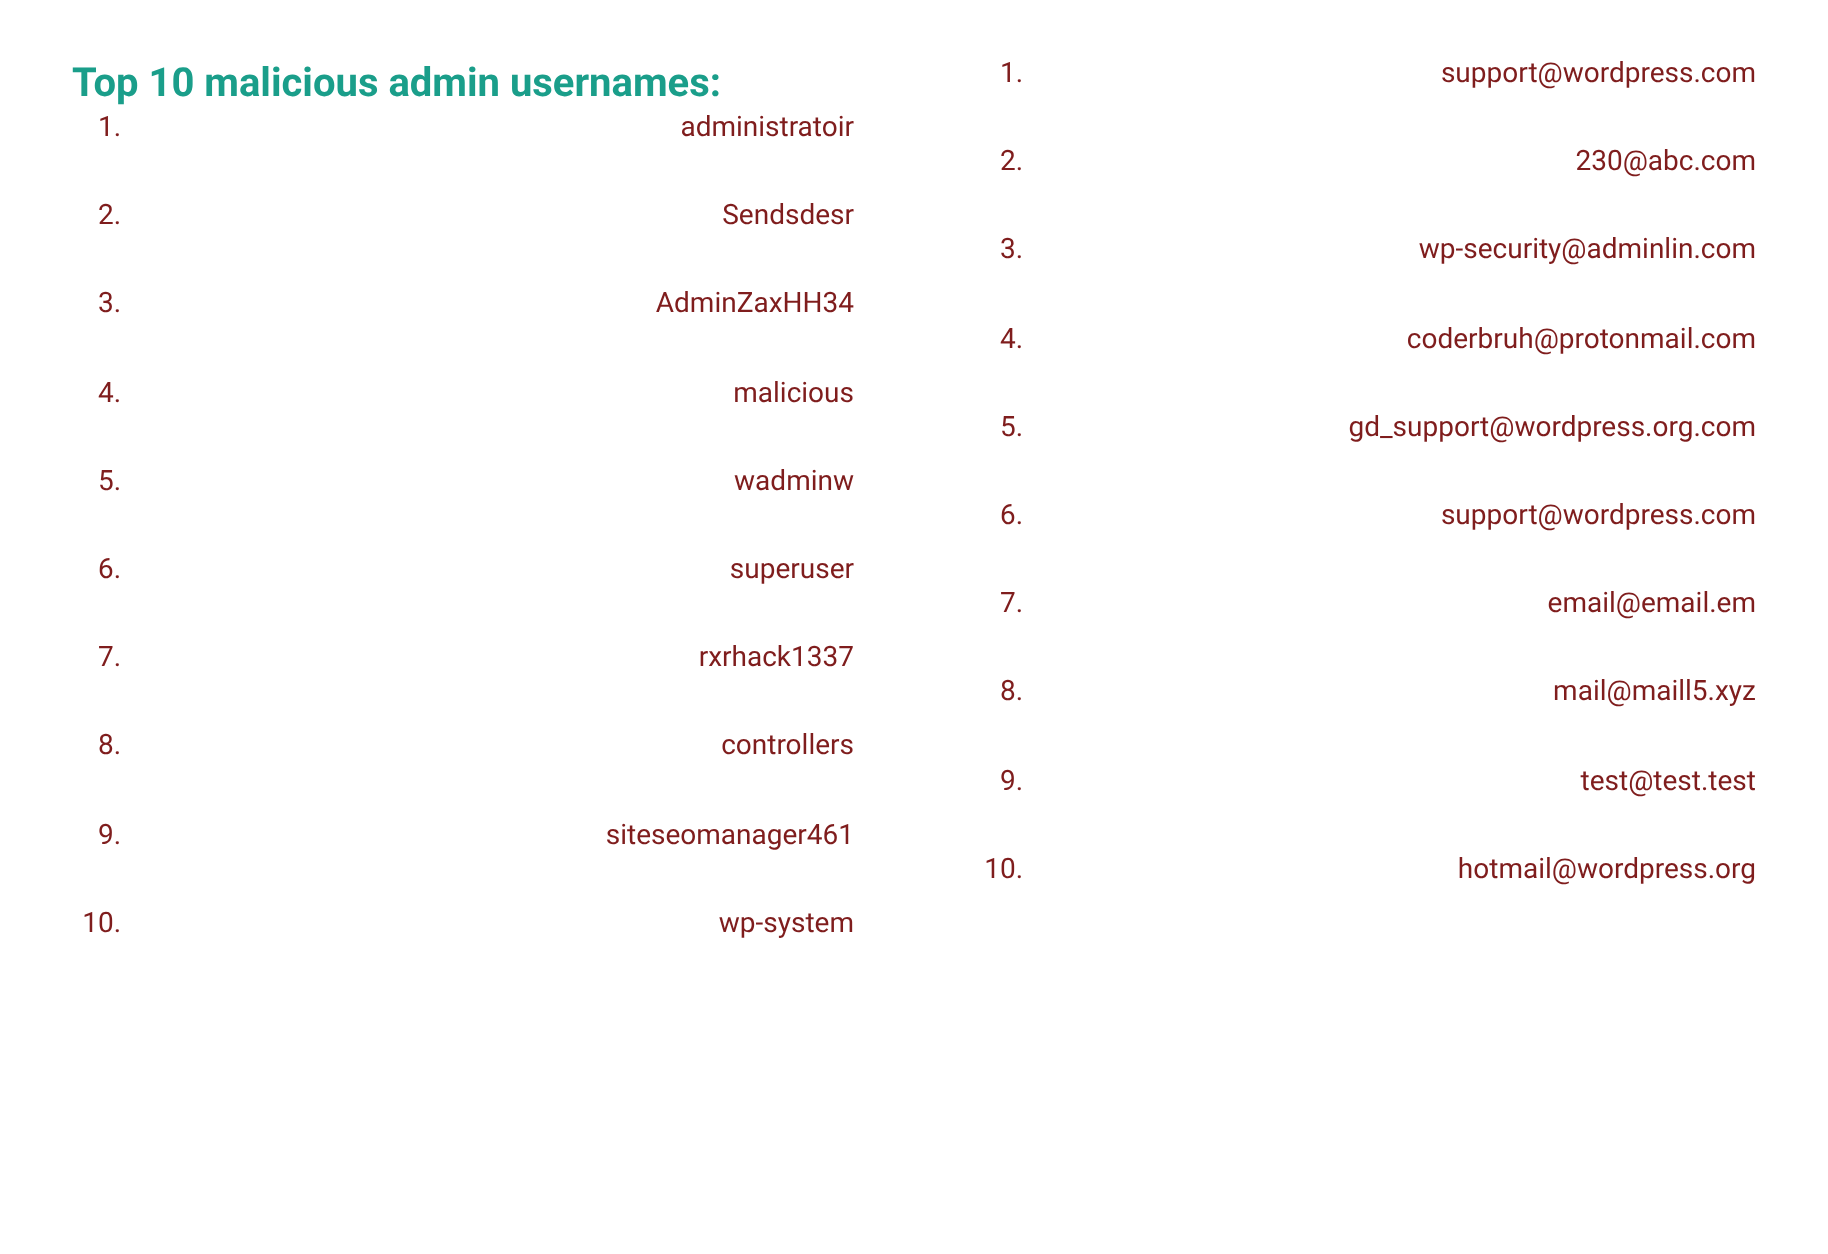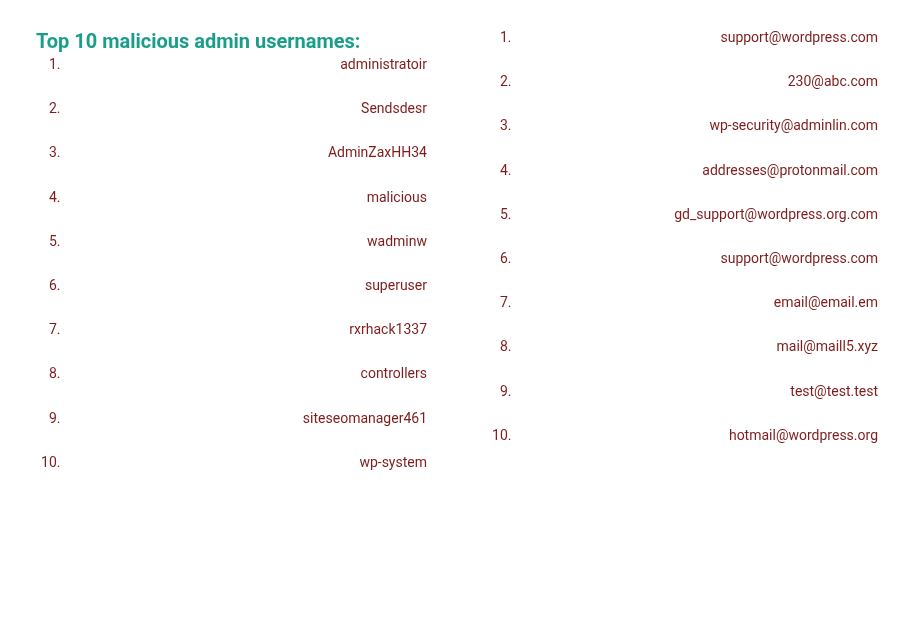"addresses@protonmail.com" li { text: addresses@protonmail.com -> coderbruh@protonmail.com }
